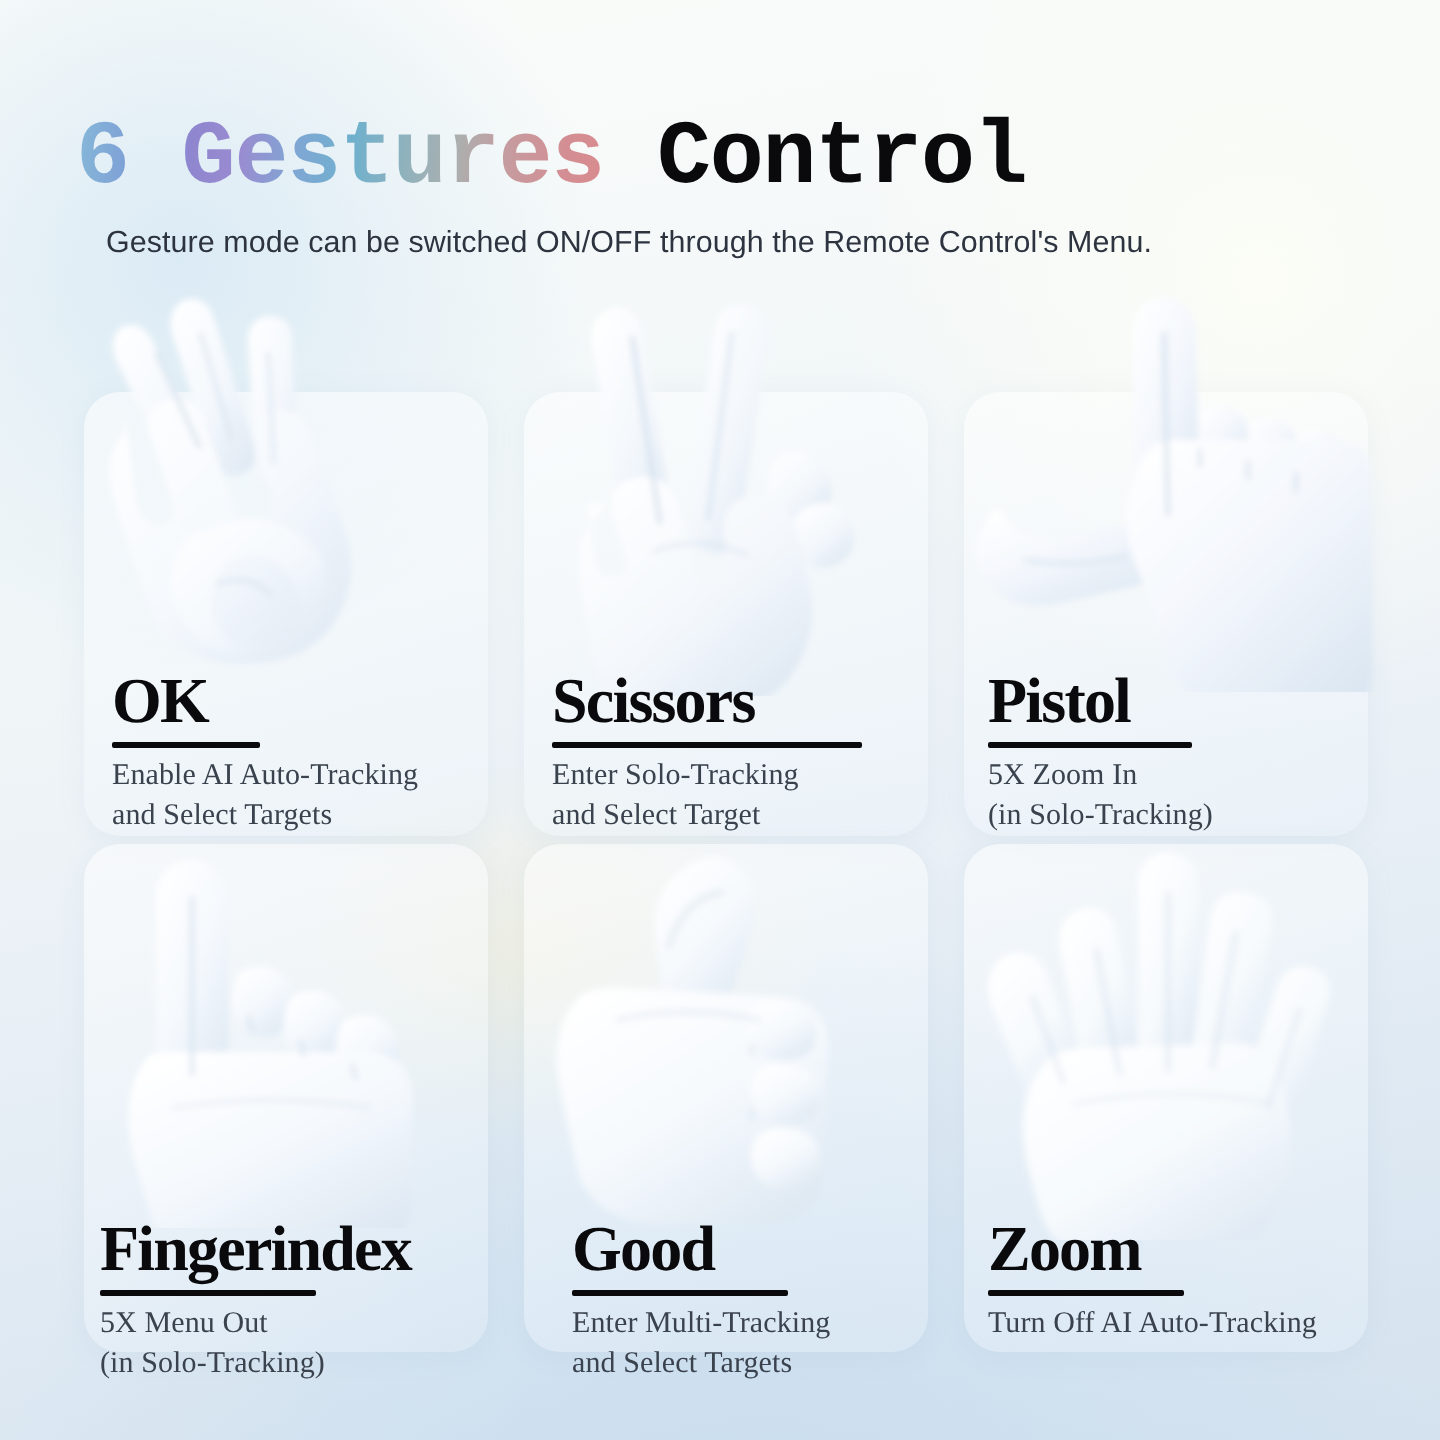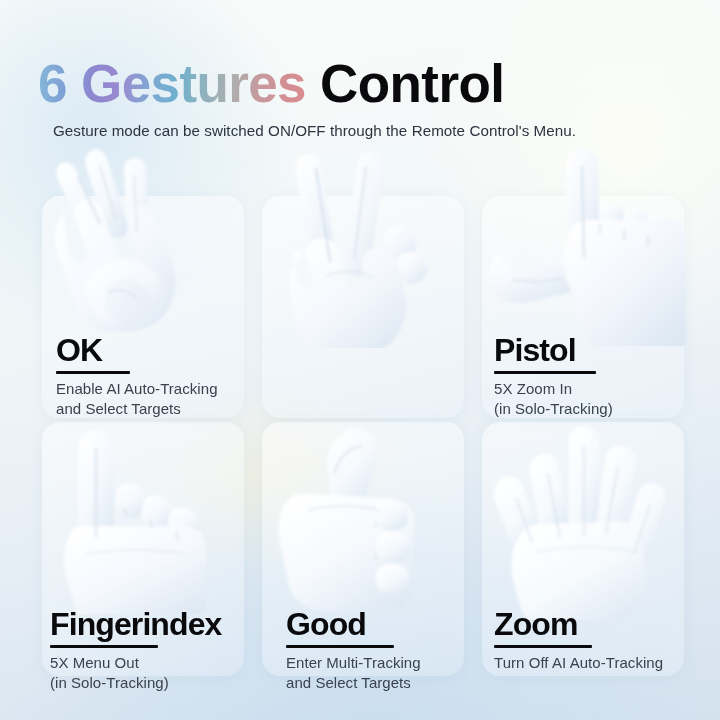"6 Gestures Control" #title { font-family: none -> Liberation Mono, monospace; font-size: 53px -> 45px }
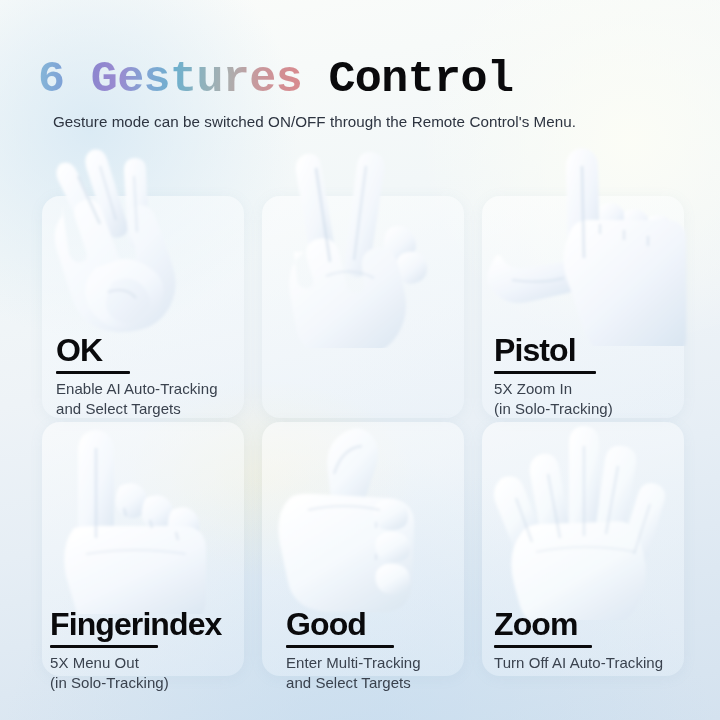"OK" #grid { font-family: none -> Liberation Serif, serif }
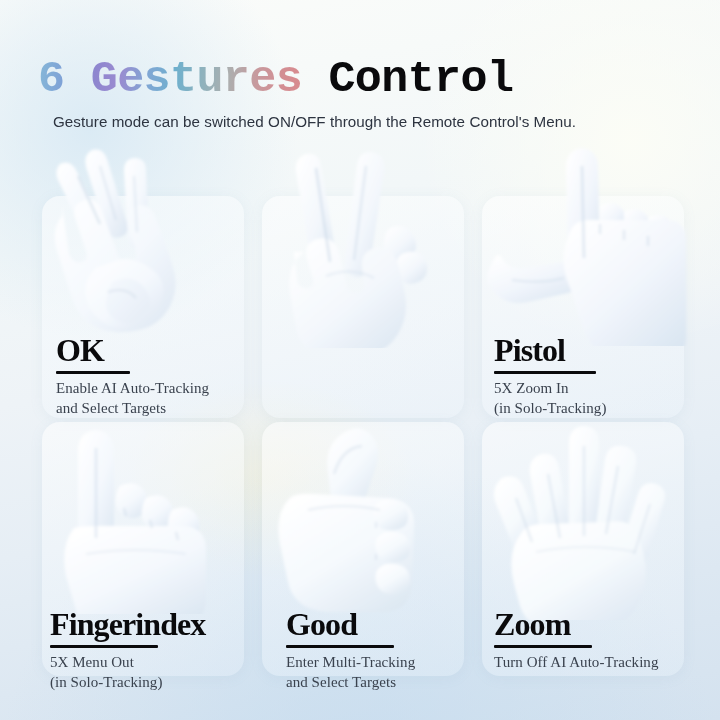"Scissors" div.caption { html: none -> <div> <div>Scissors</div> <div></div> <p>Enter Solo-Tracking and Select Target</p> </div> }
